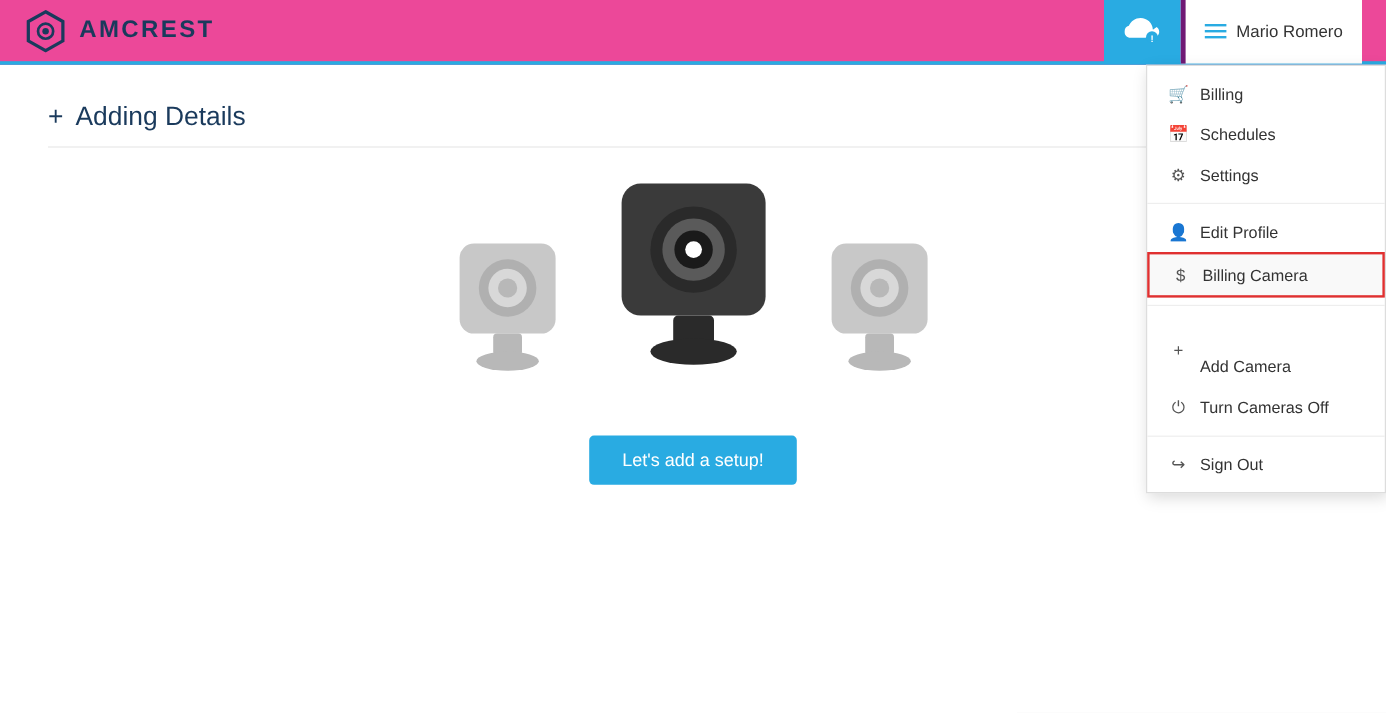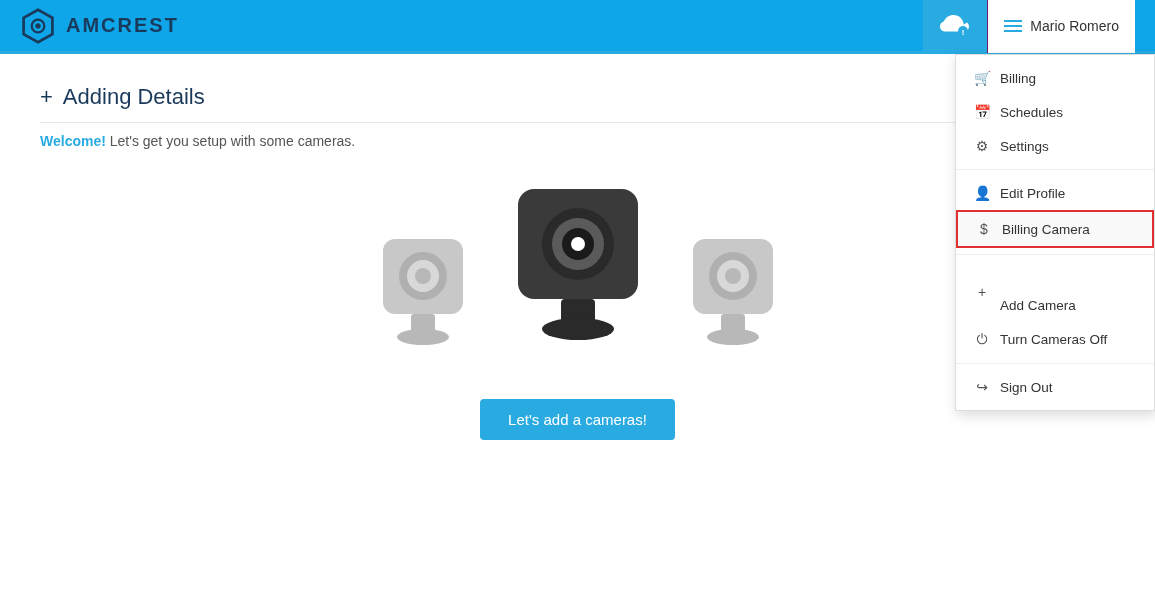"AMCREST" .header { background: #0ea5e9 -> #ec4899 }
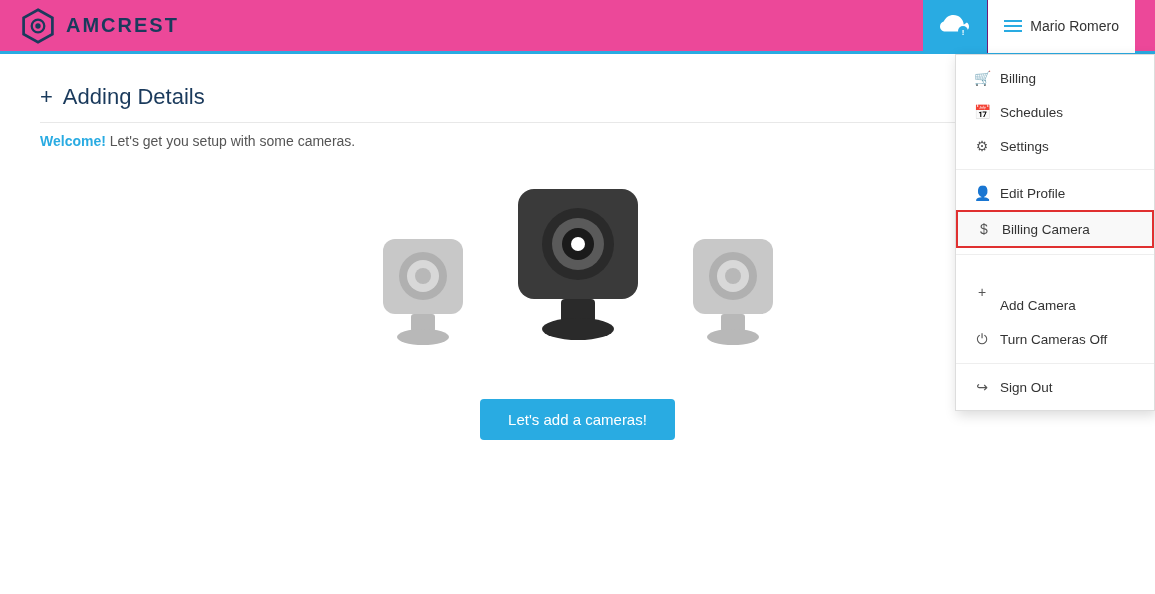"Mario Romero" .user-menu-btn { border-left: 1px solid #701a75 -> 4px solid #701a75 }
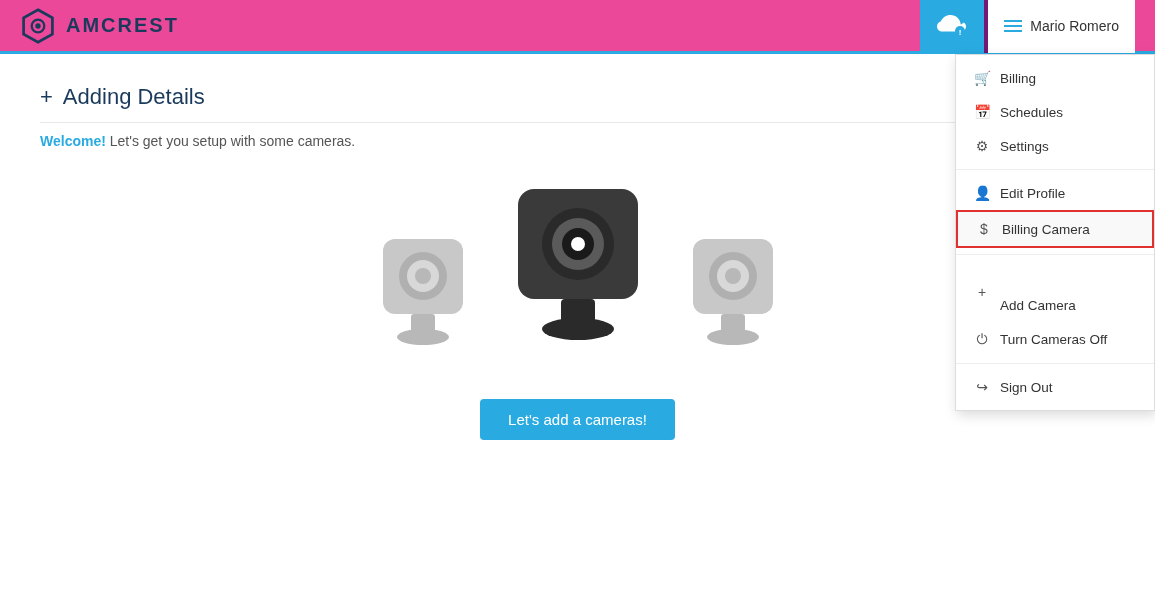"Welcome! Let's get you setup" div.welcome-text { html: <div> <span>Welcome!</span> <span> Let's get you setup with some cameras.</span> </div> -> none }
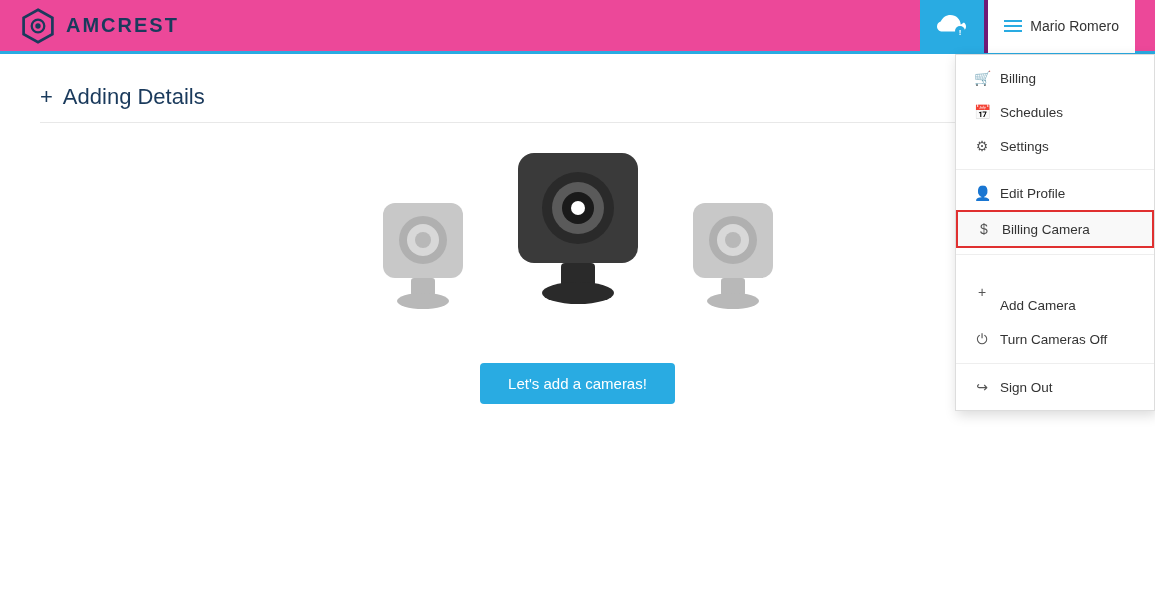"Let's add a cameras!" button.cta-btn { text: cameras -> setup }
